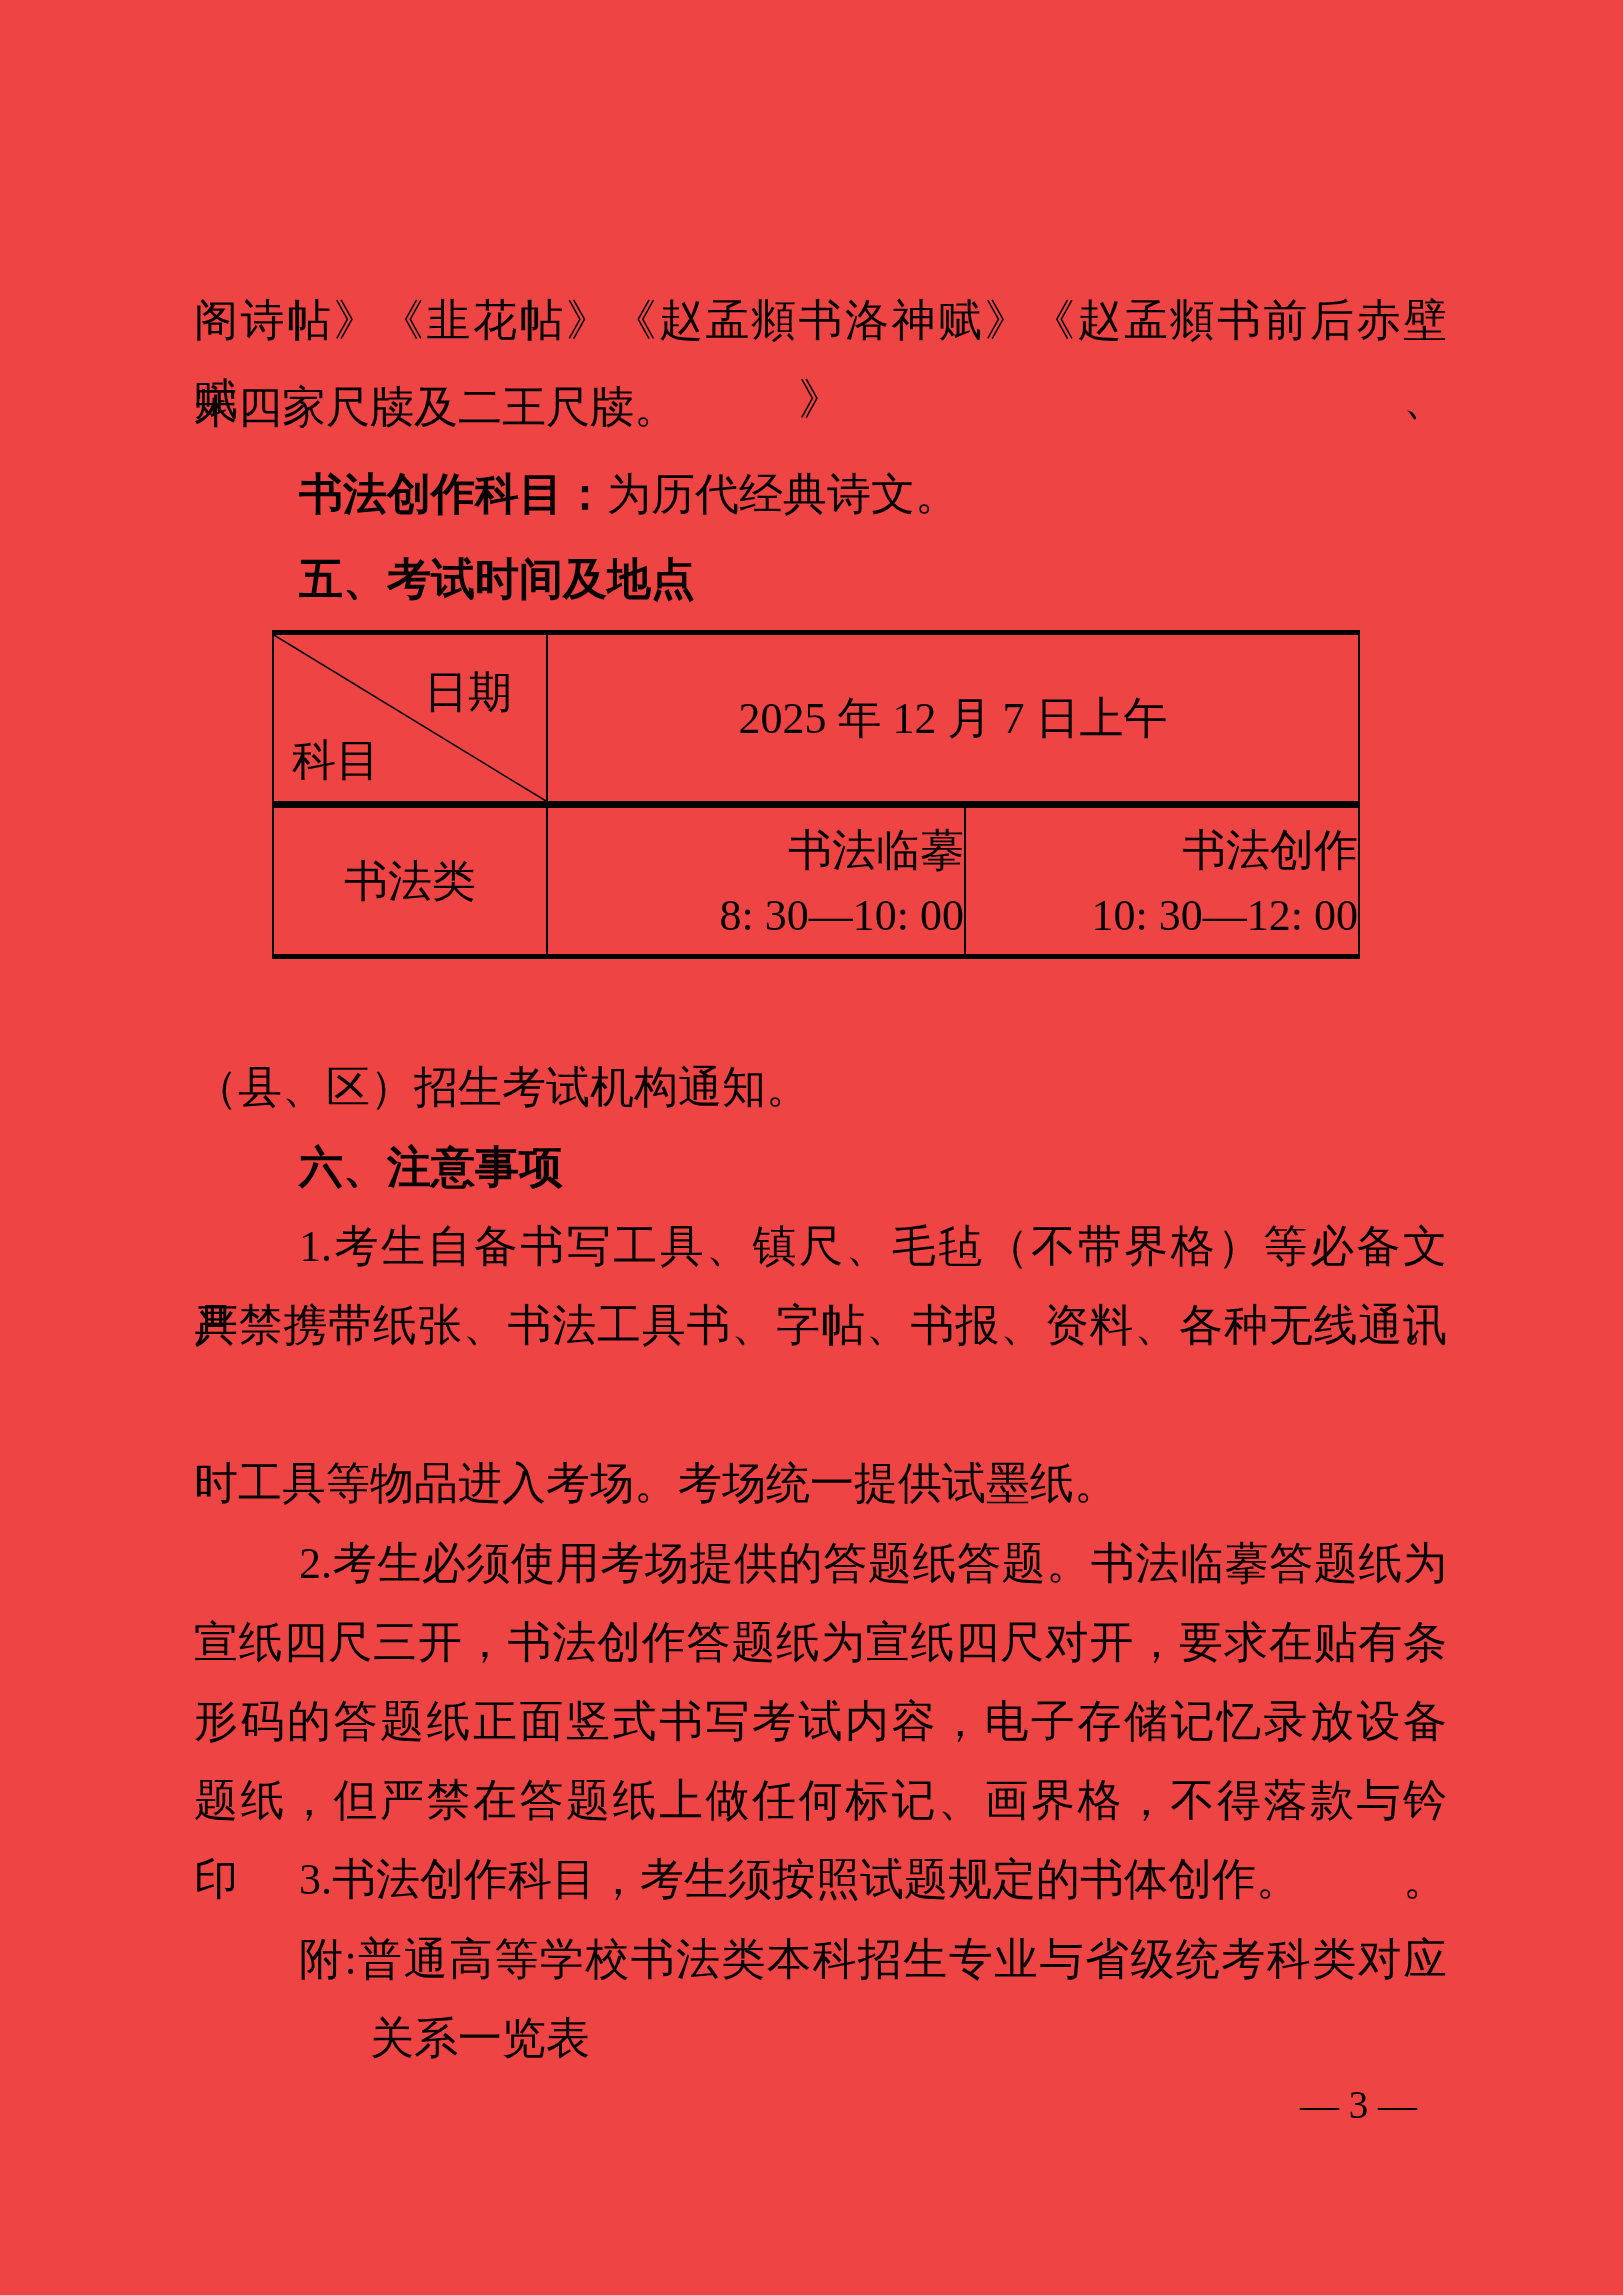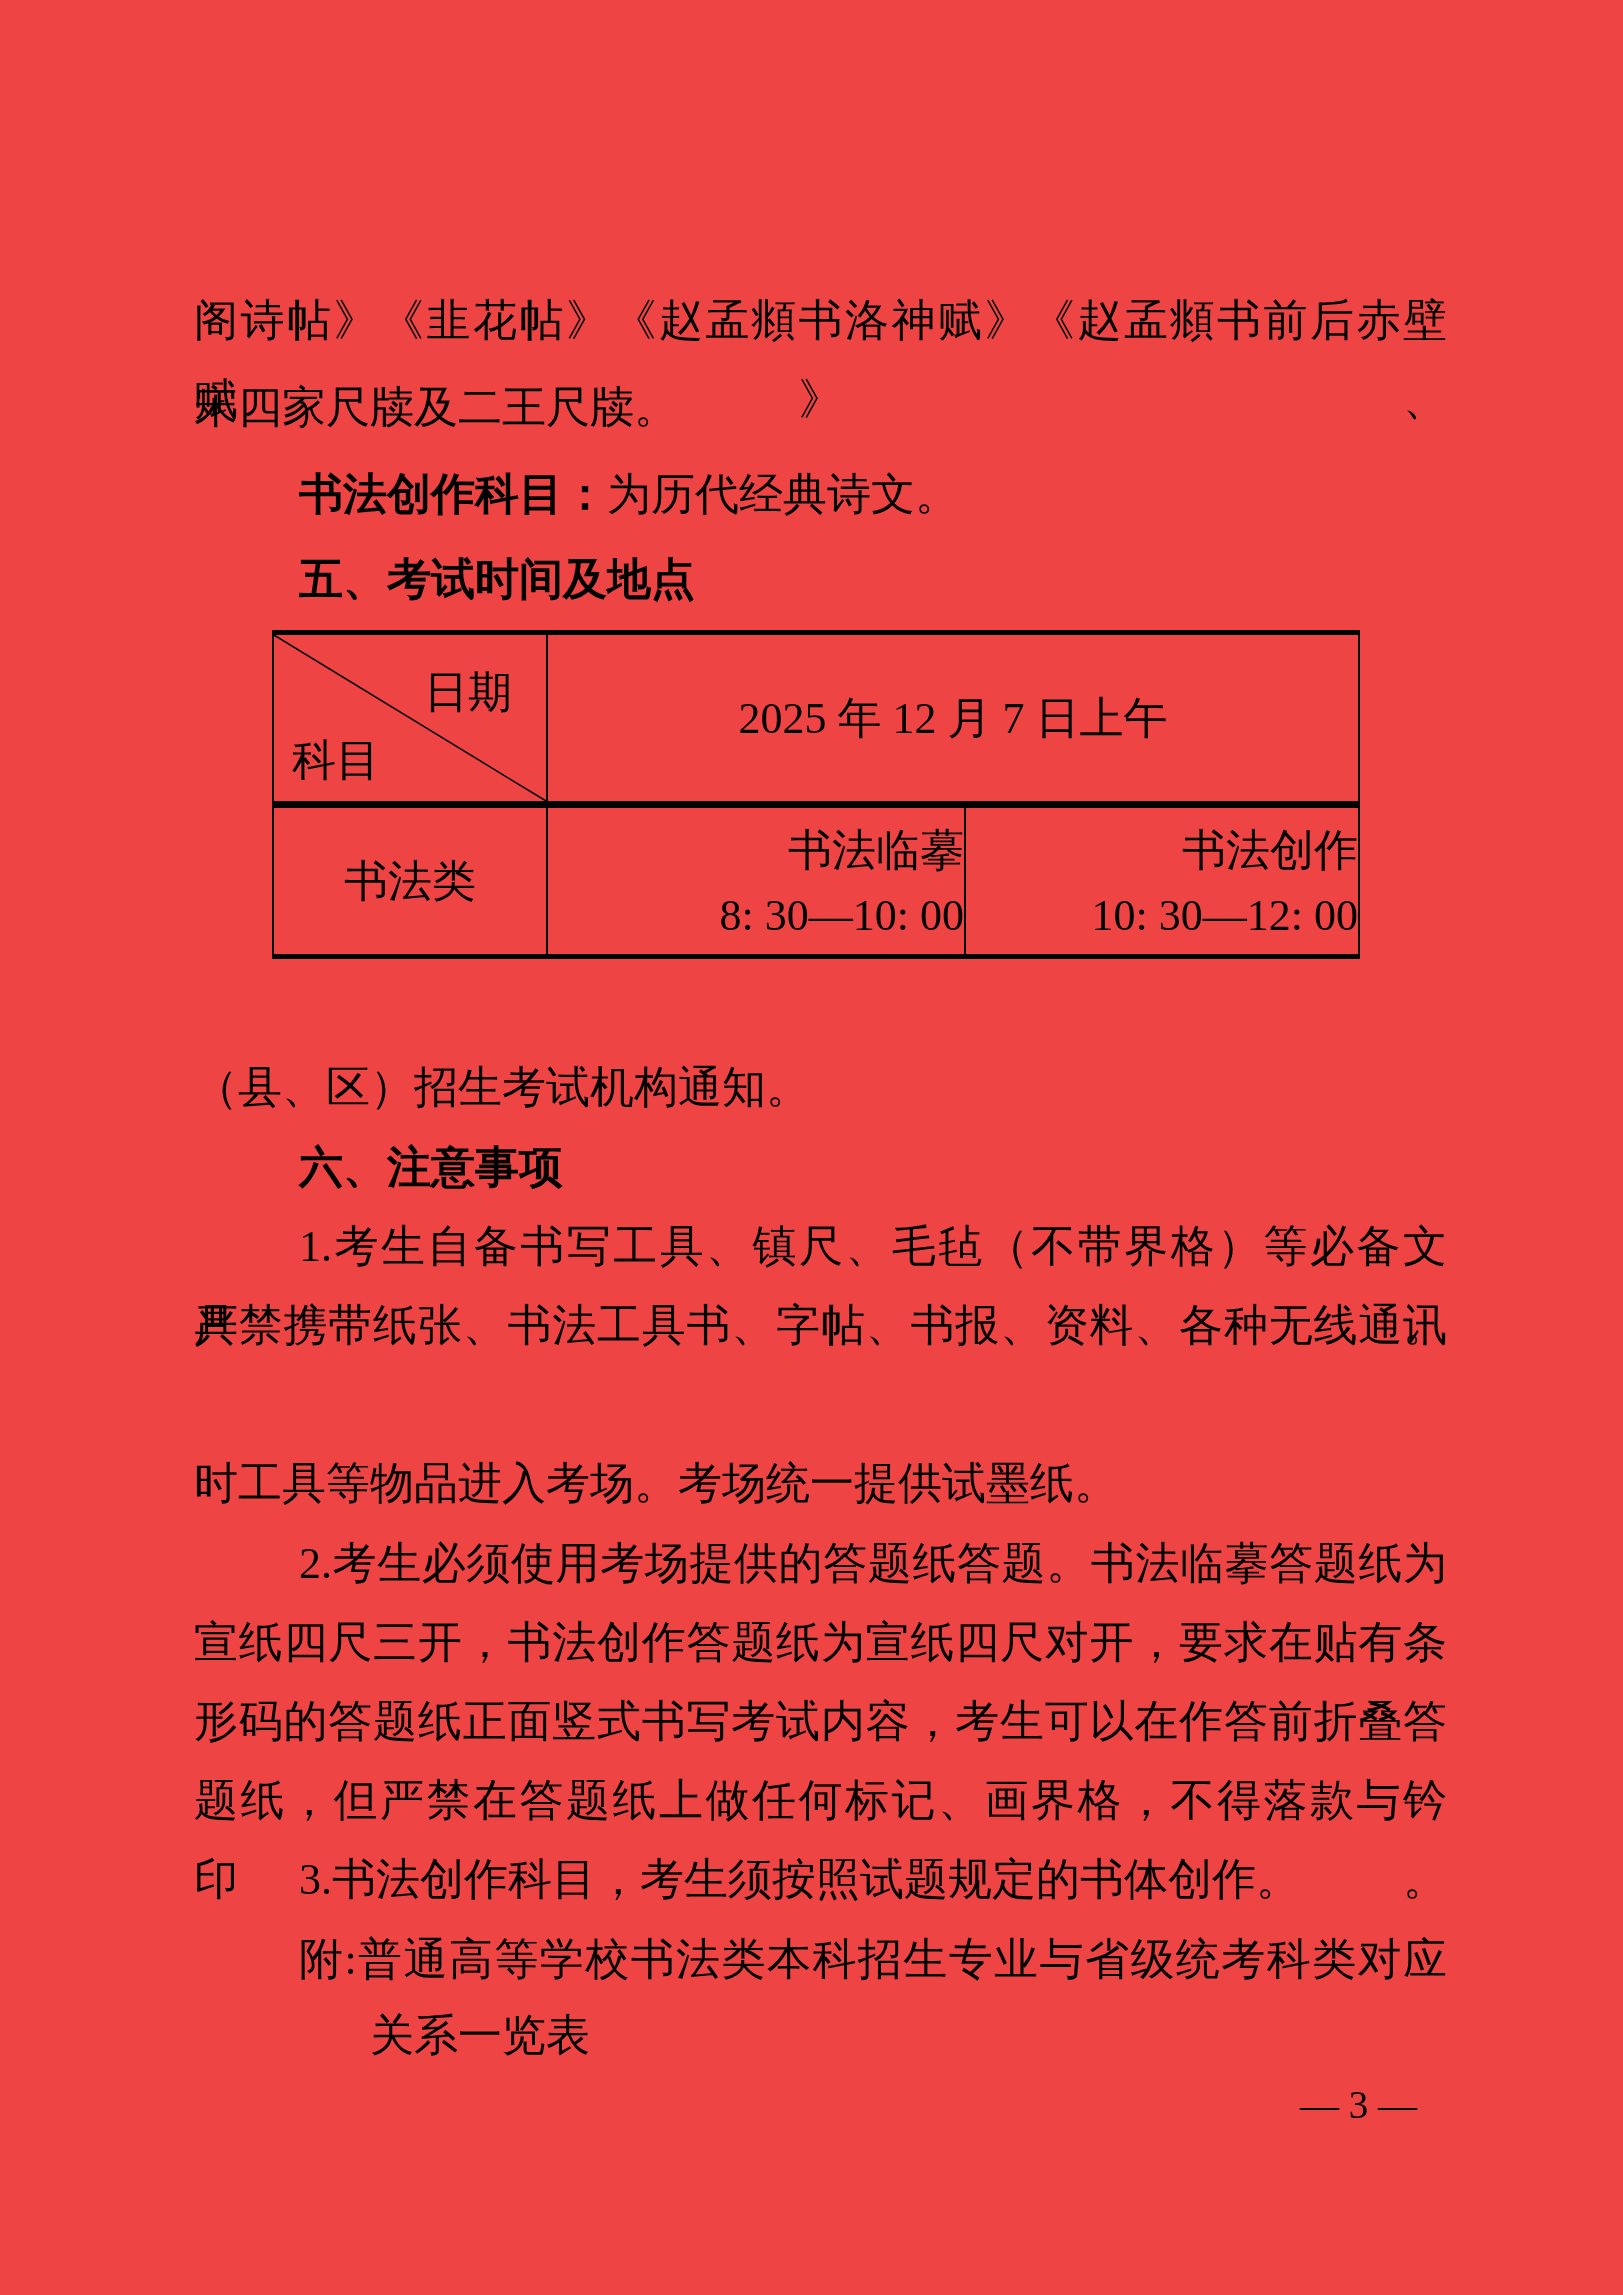"形码的答题纸正面竖式书写考试内容，考生可以在作答前折叠答" div.line { text: 考生可以在作答前折叠答 -> 电子存储记忆录放设备 }
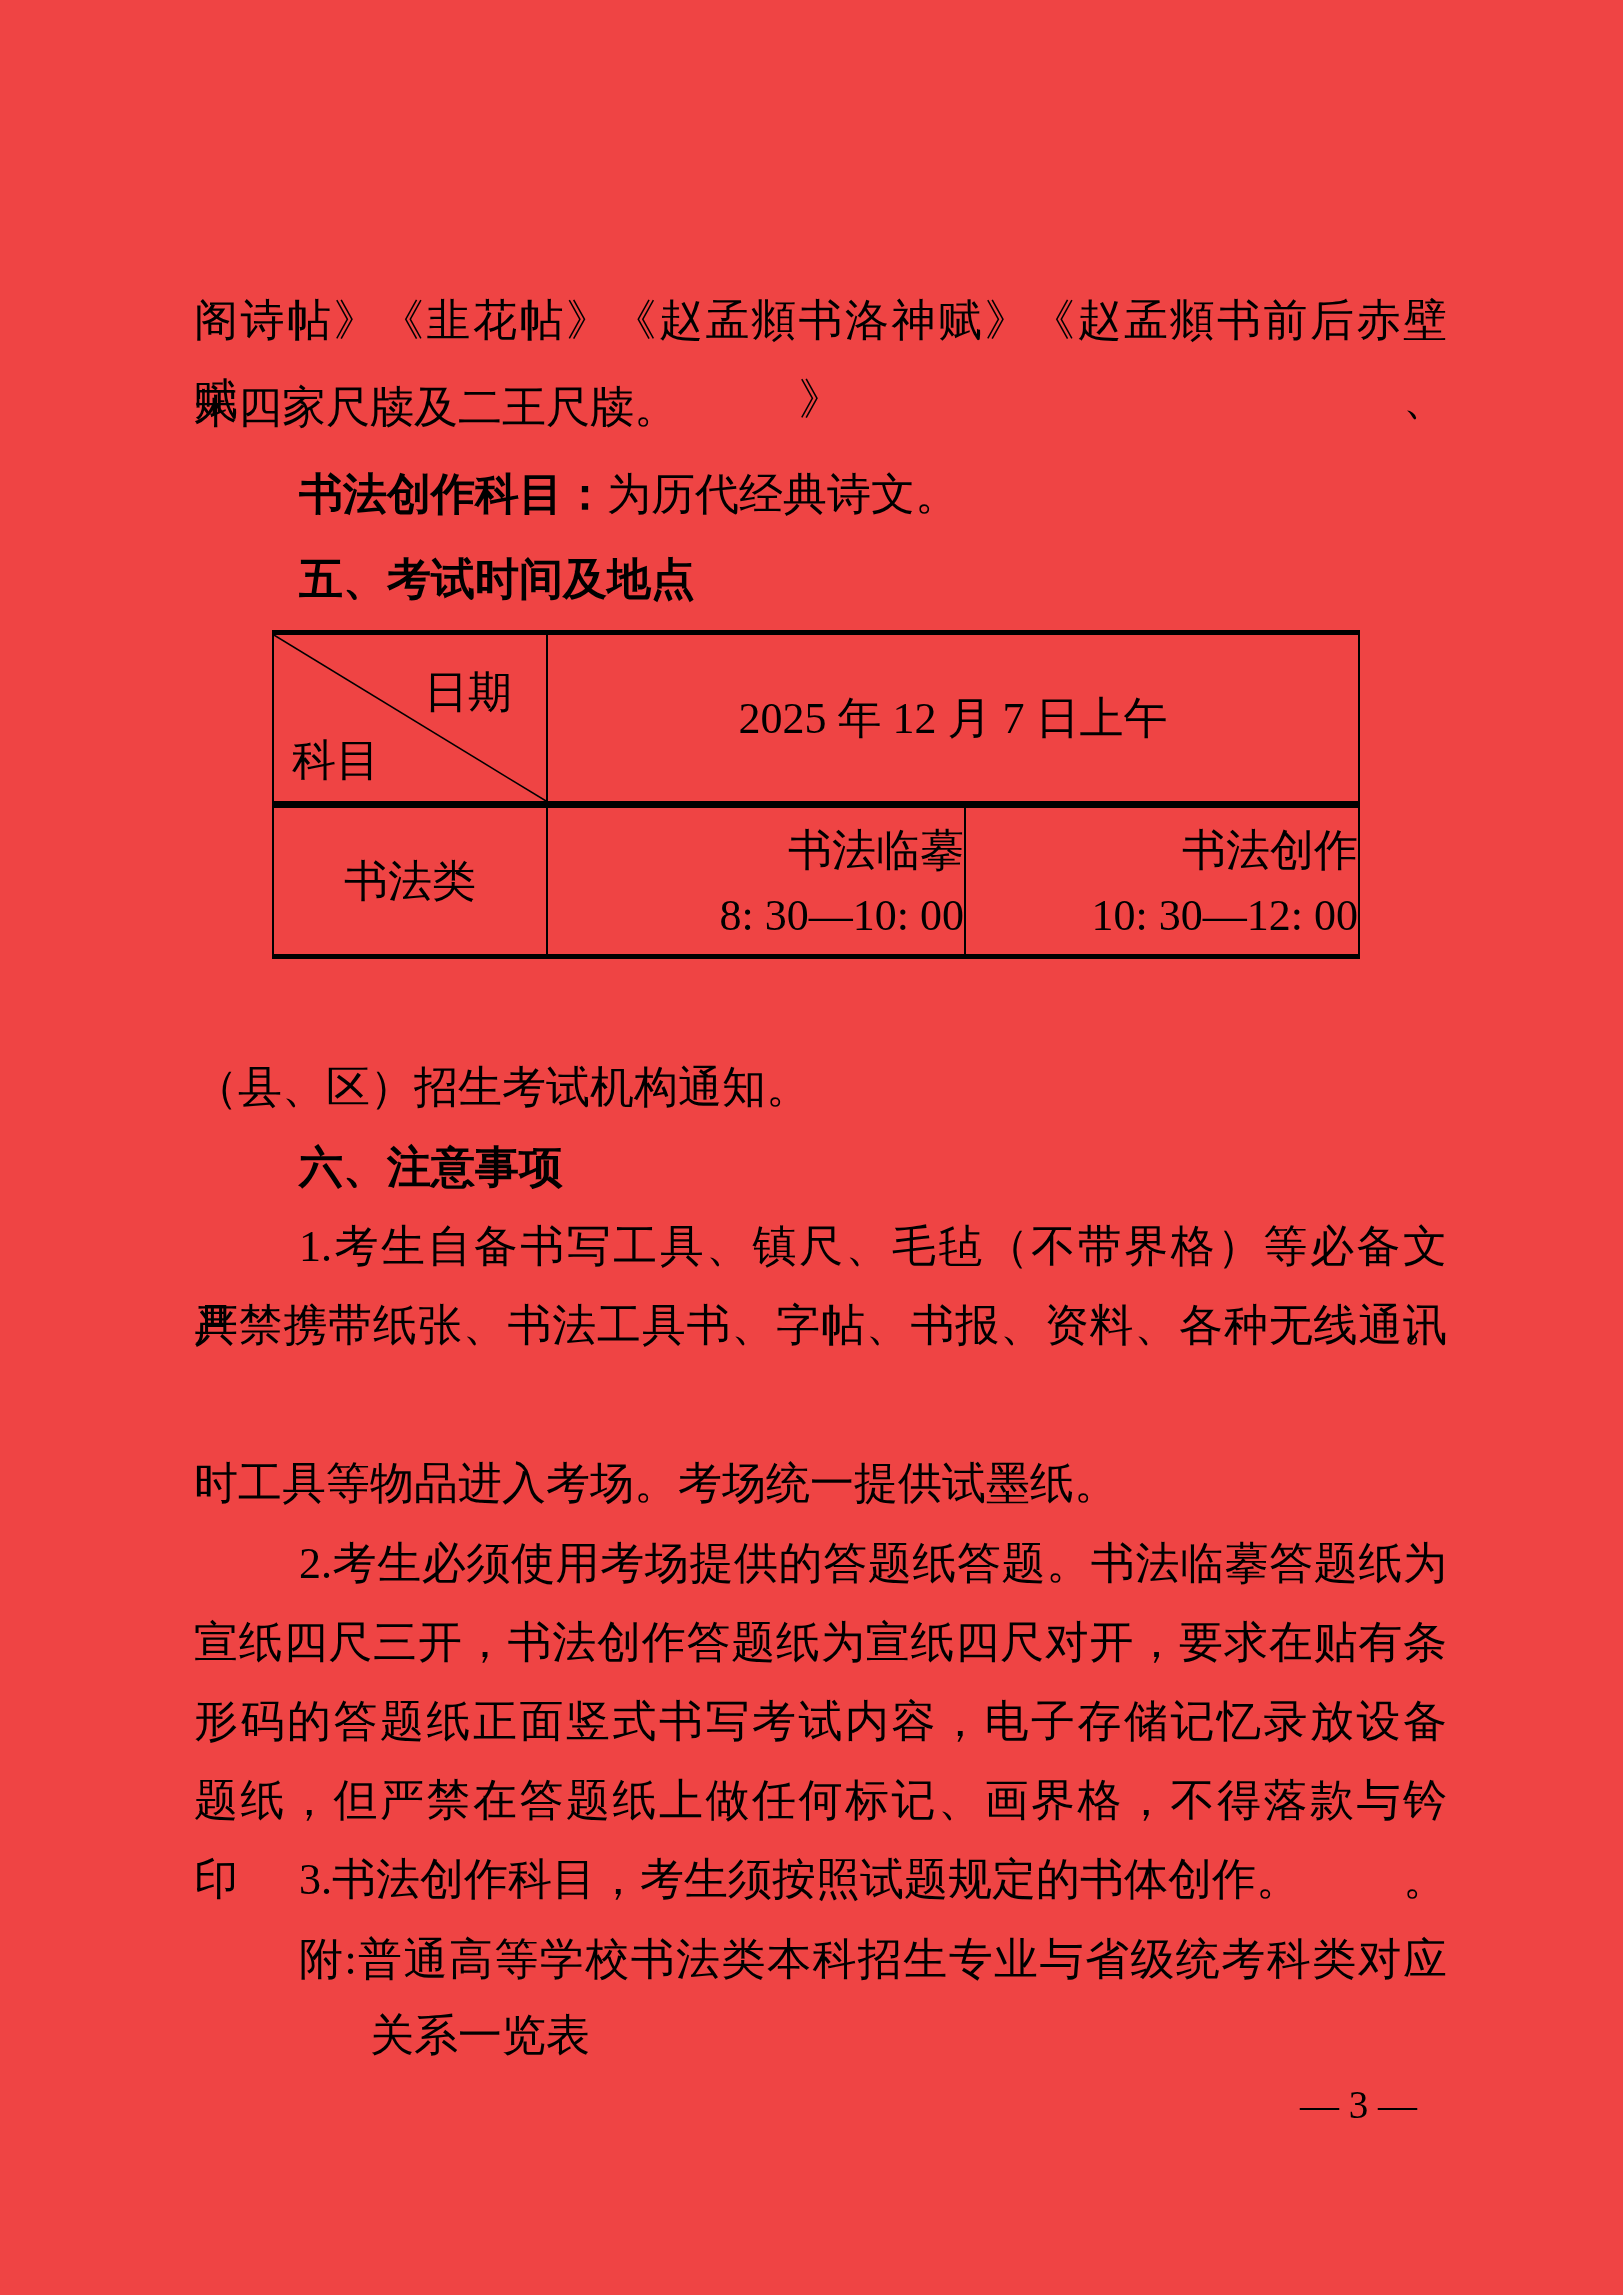"关系一览表" .indent2 { font-family: Liberation Mono, monospace -> none }
